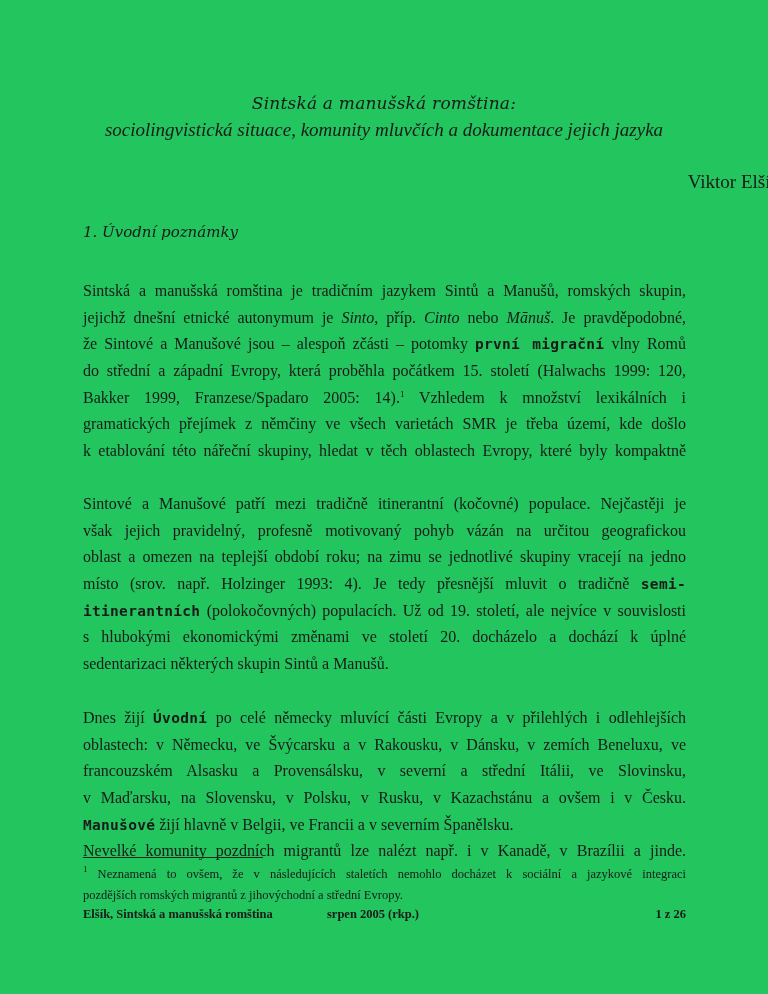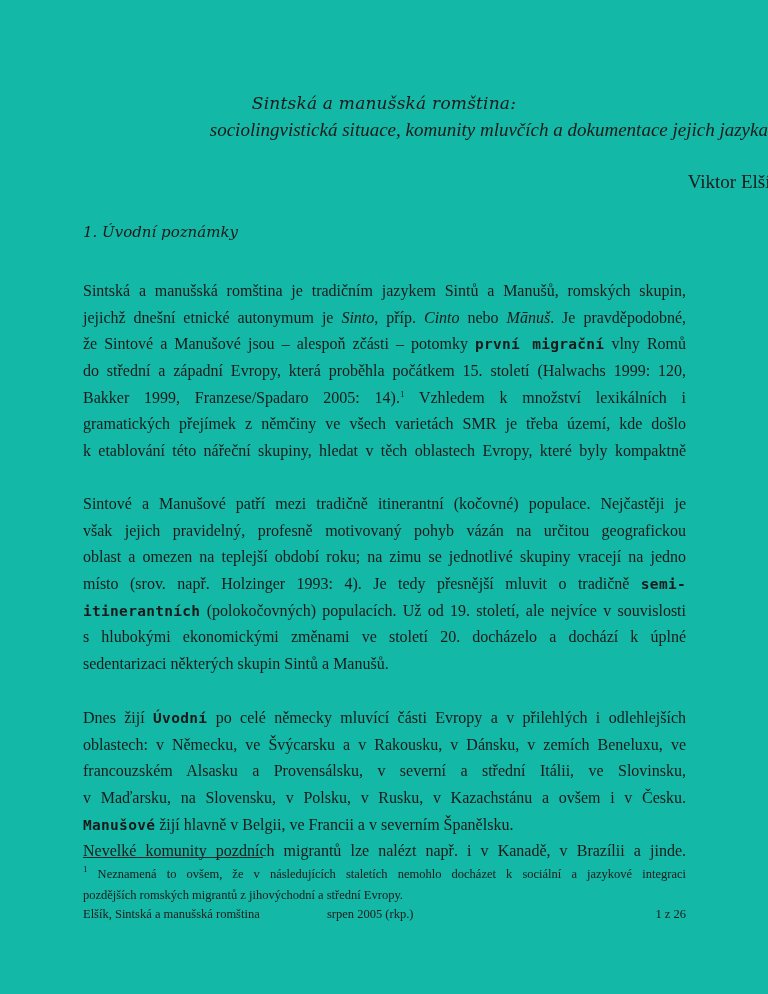"Sintská a manušská romština:" .page { background: #14b8a6 -> #22c55e }
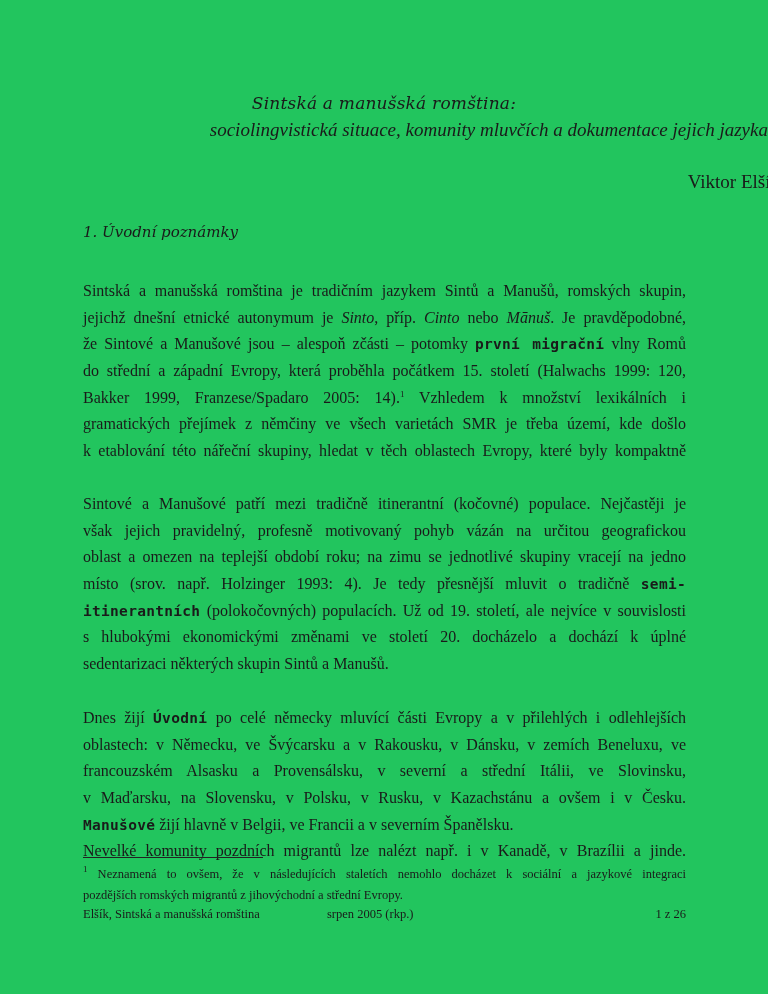"sociolingvistická situace, komunity" .subtitle { text-align: right -> center }
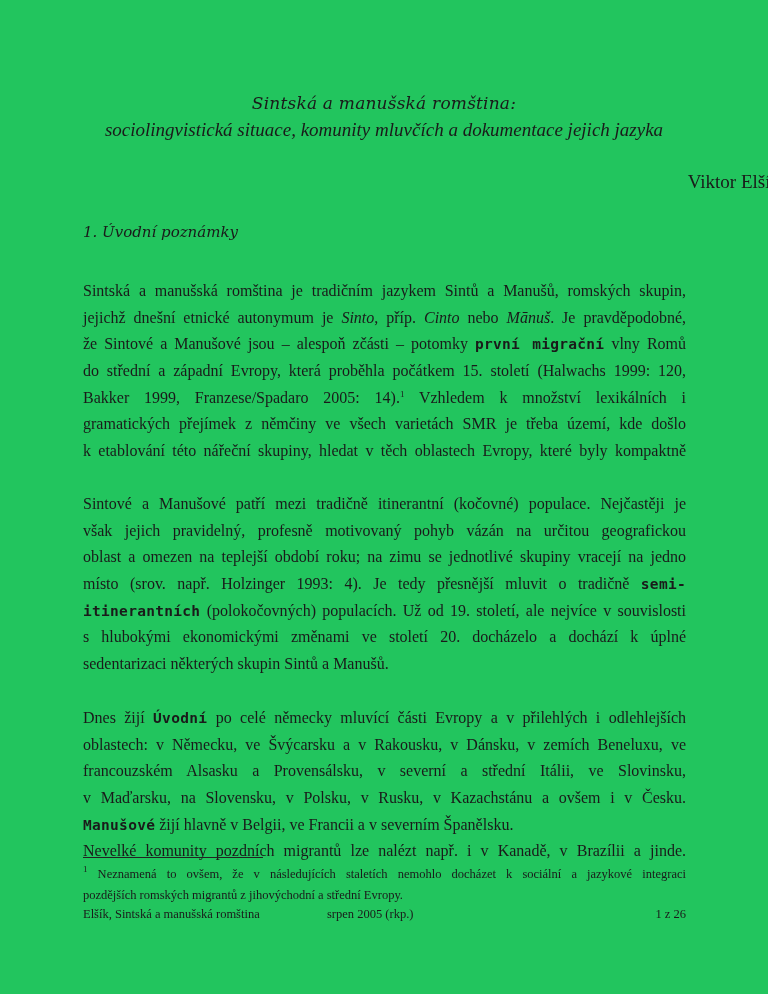"Elšík, Sintská a manušská romština" .footer span { font-weight: none -> bold }
